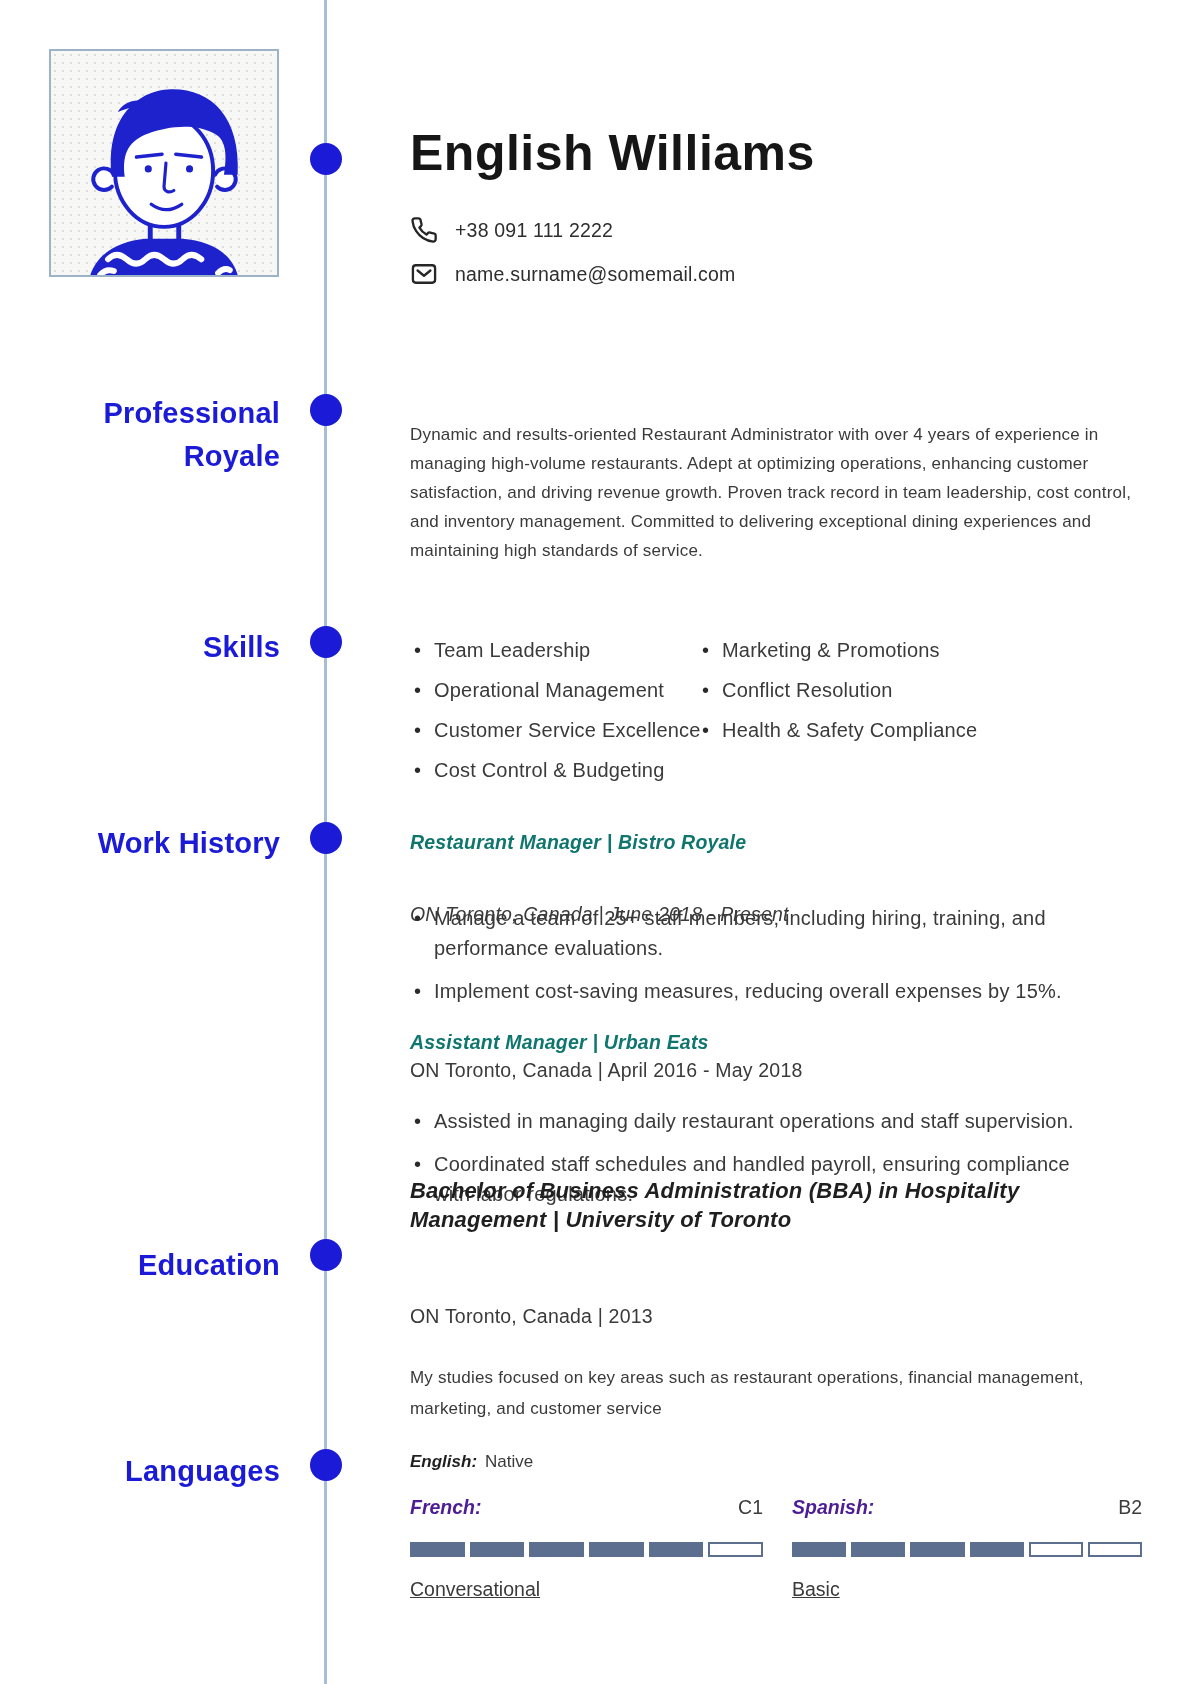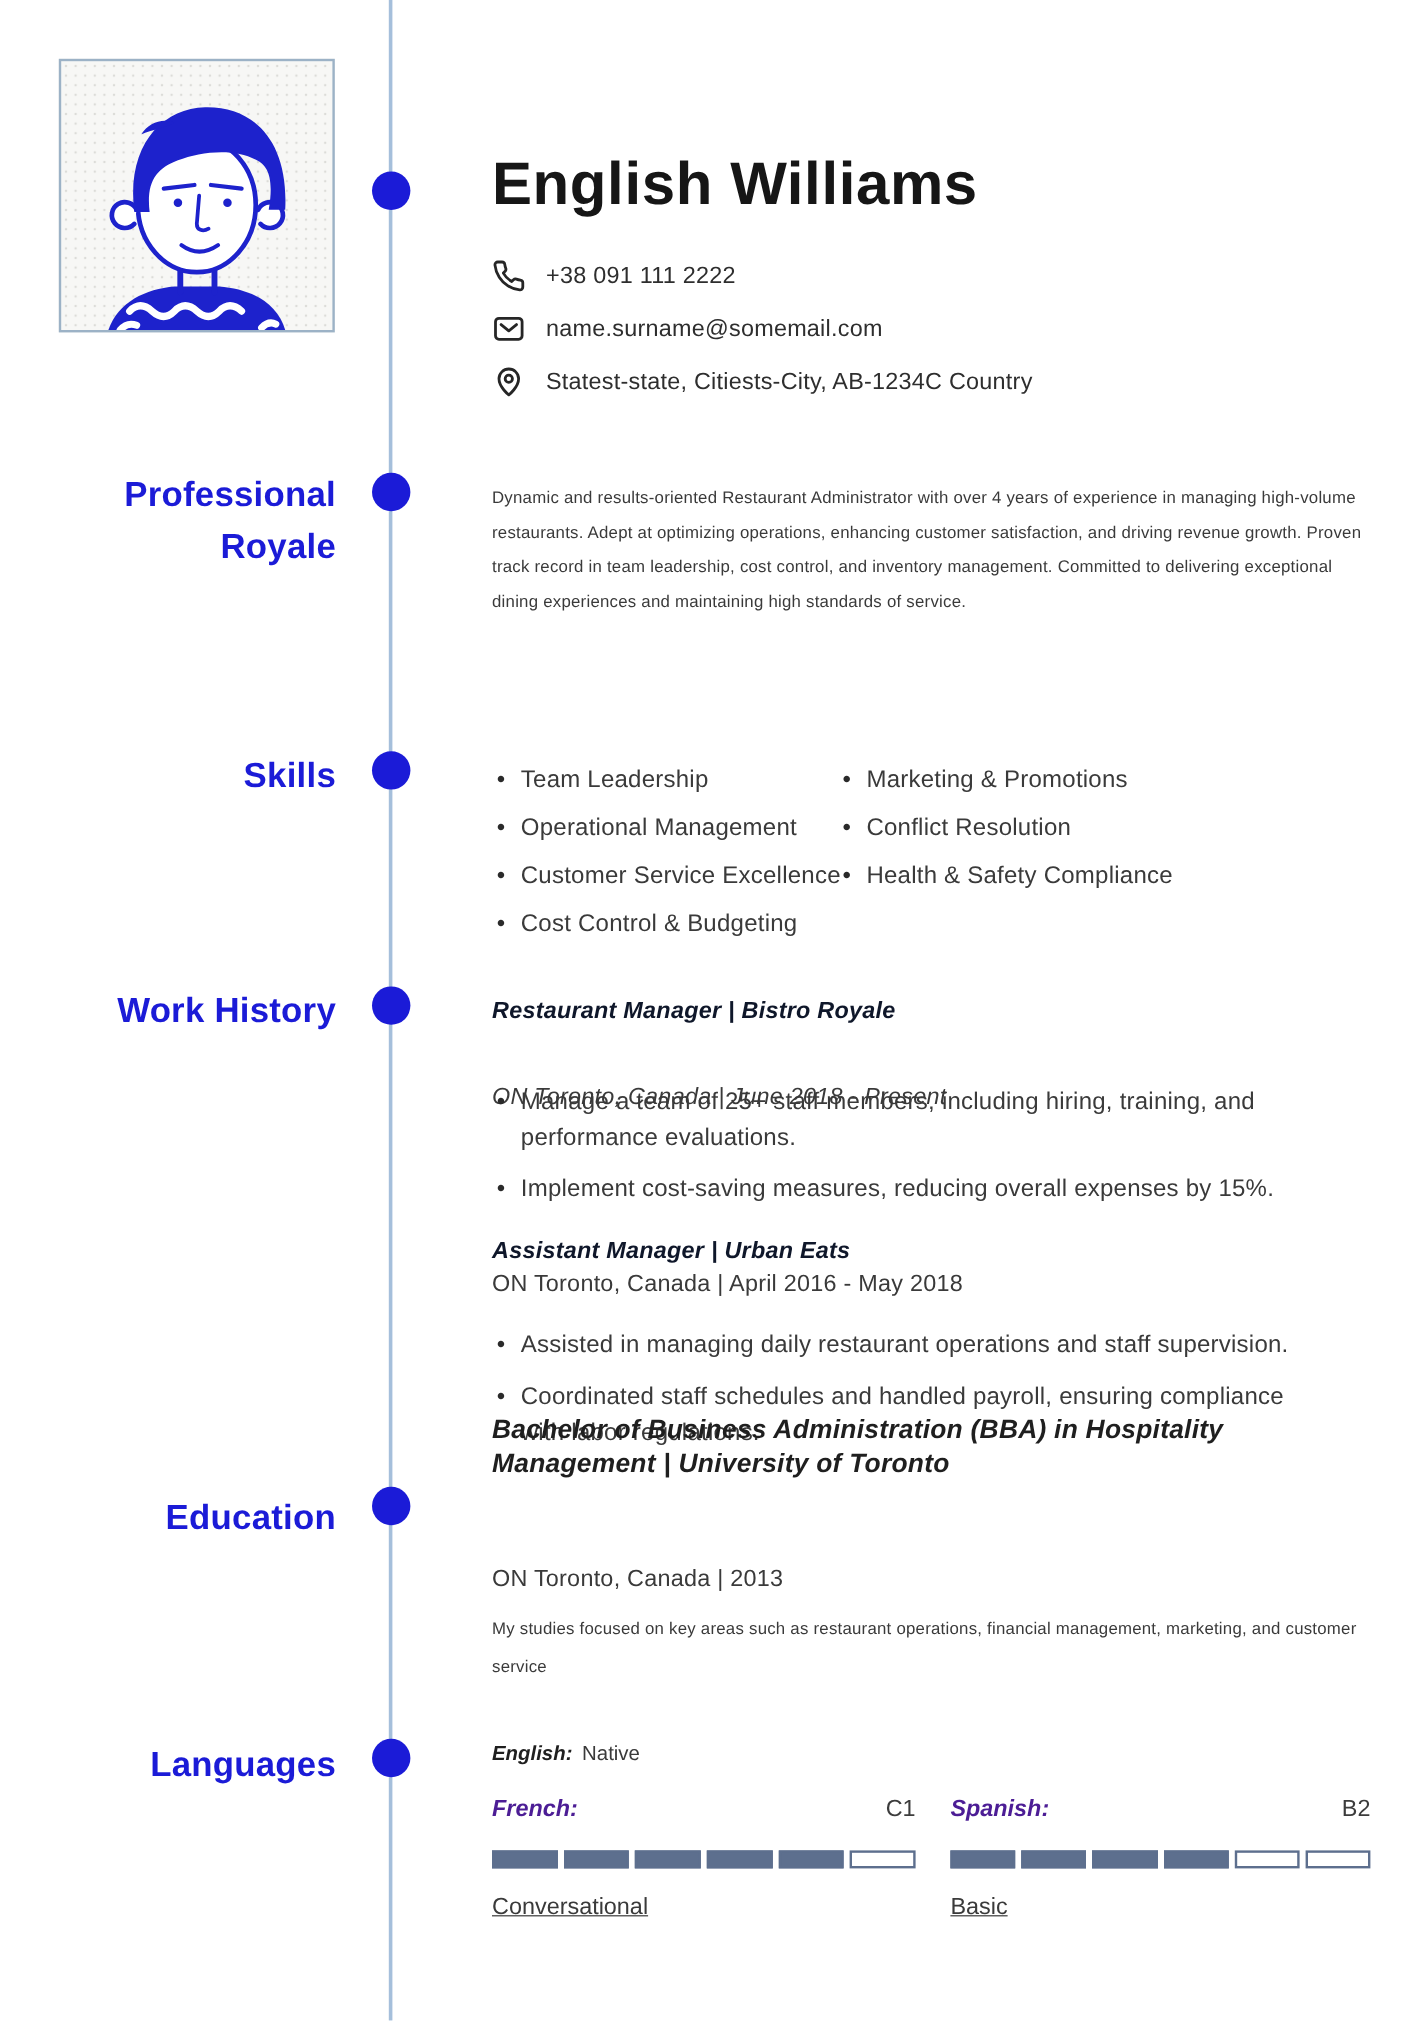"Statest-state, Citiests-City, AB-1234C" div.c-row { html: <div> <svg> <path></path> <circle></circle> </svg> <span>Statest-state, Citiests-City, AB-1234C Country</span> </div> -> none }
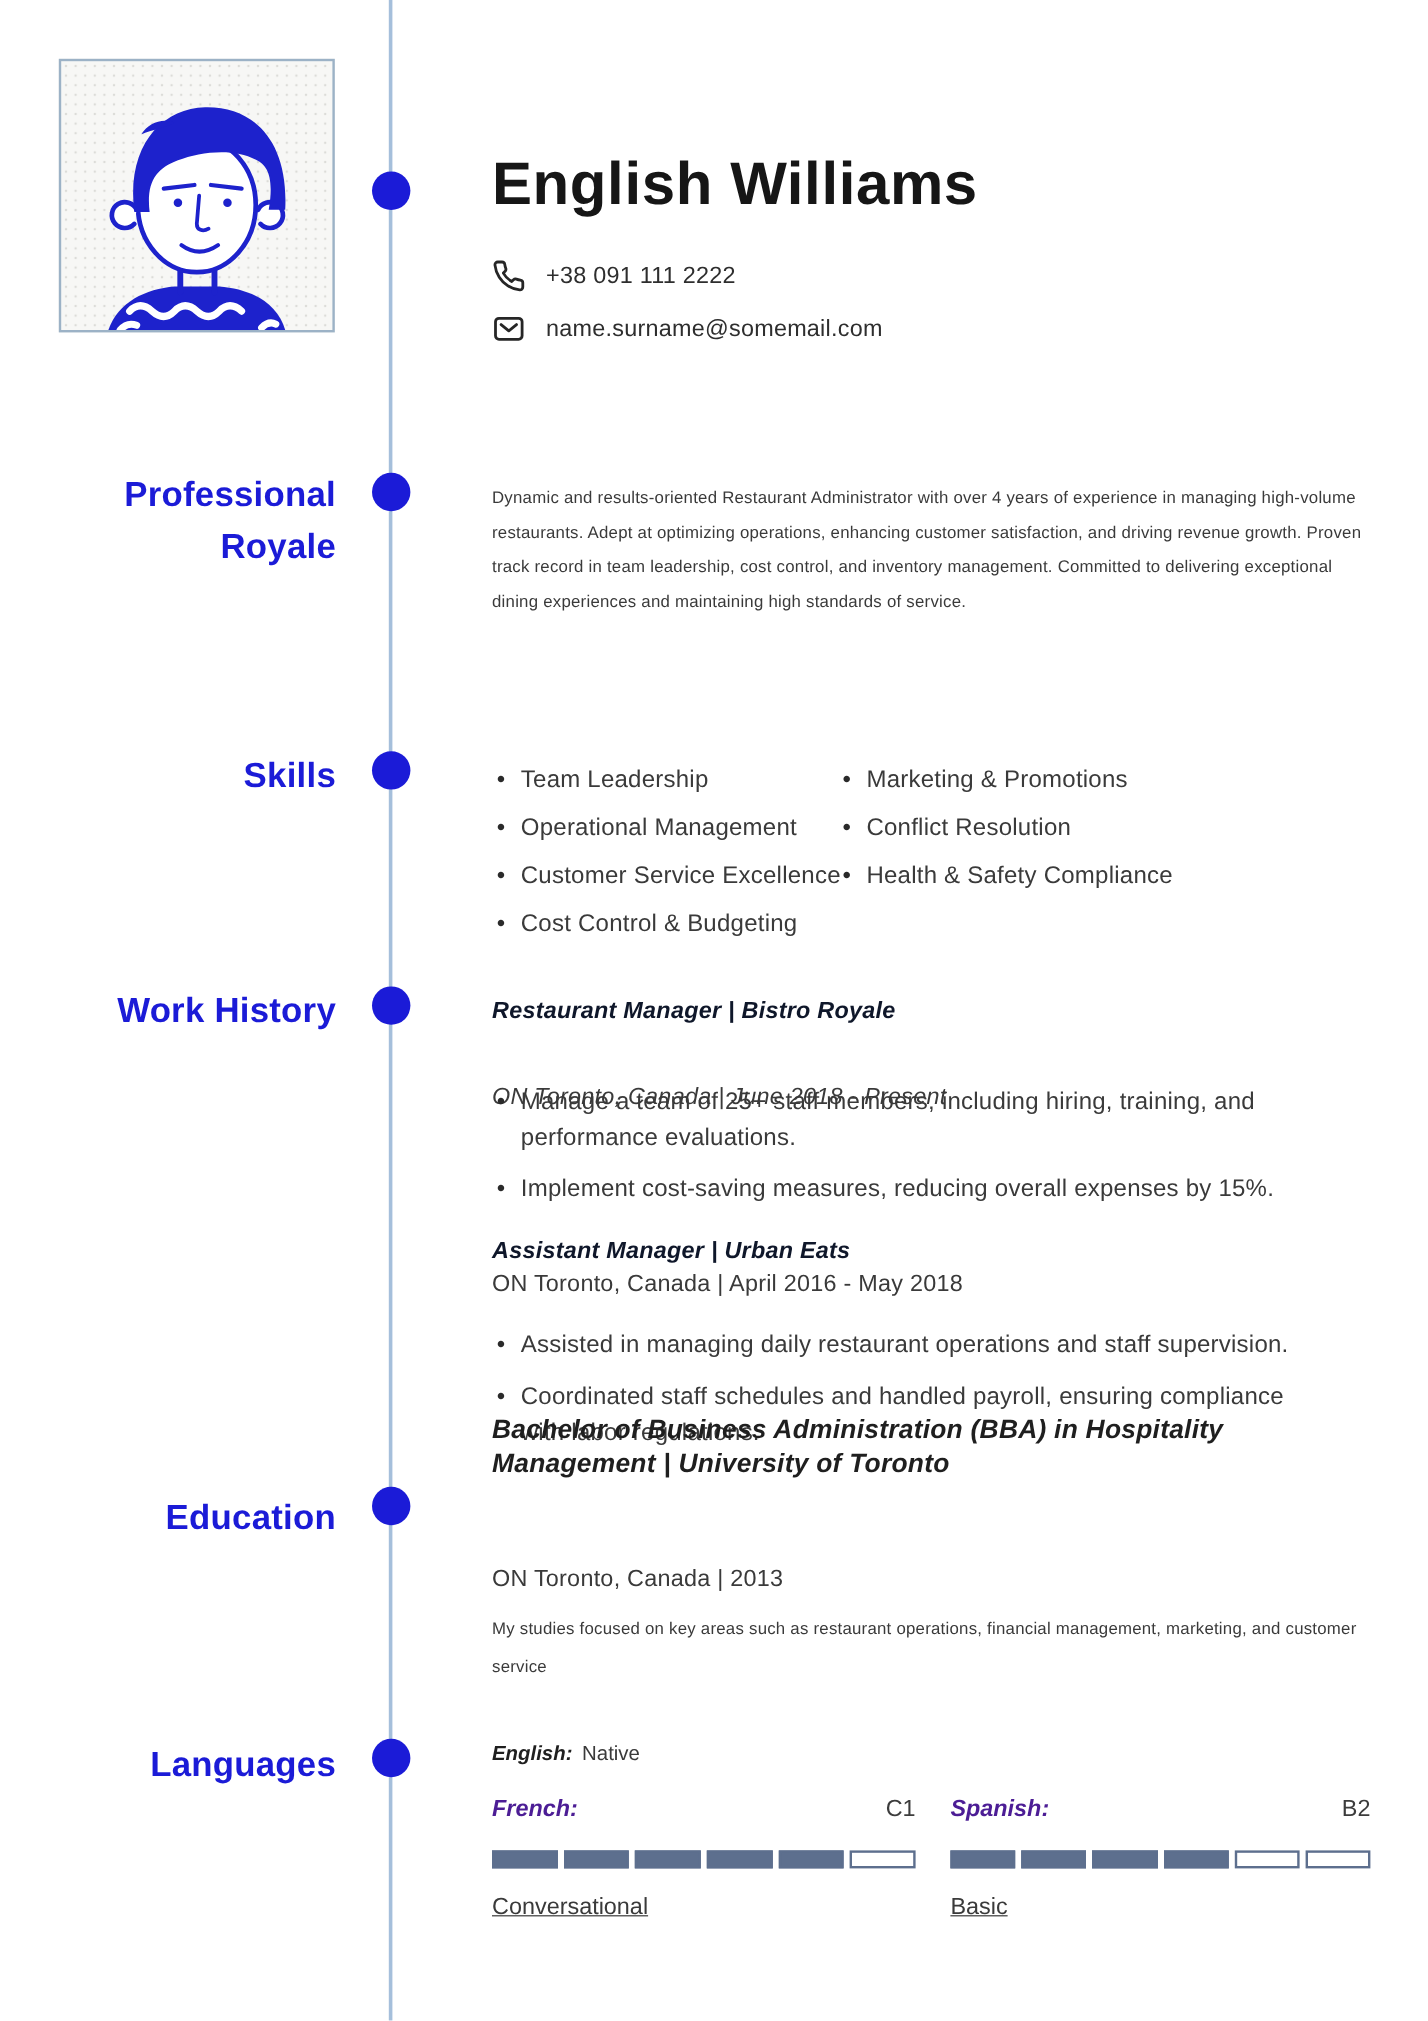"Dynamic and results-oriented Restaurant" .para { font-size: 14px -> 17px; margin-top: none -> 20px }
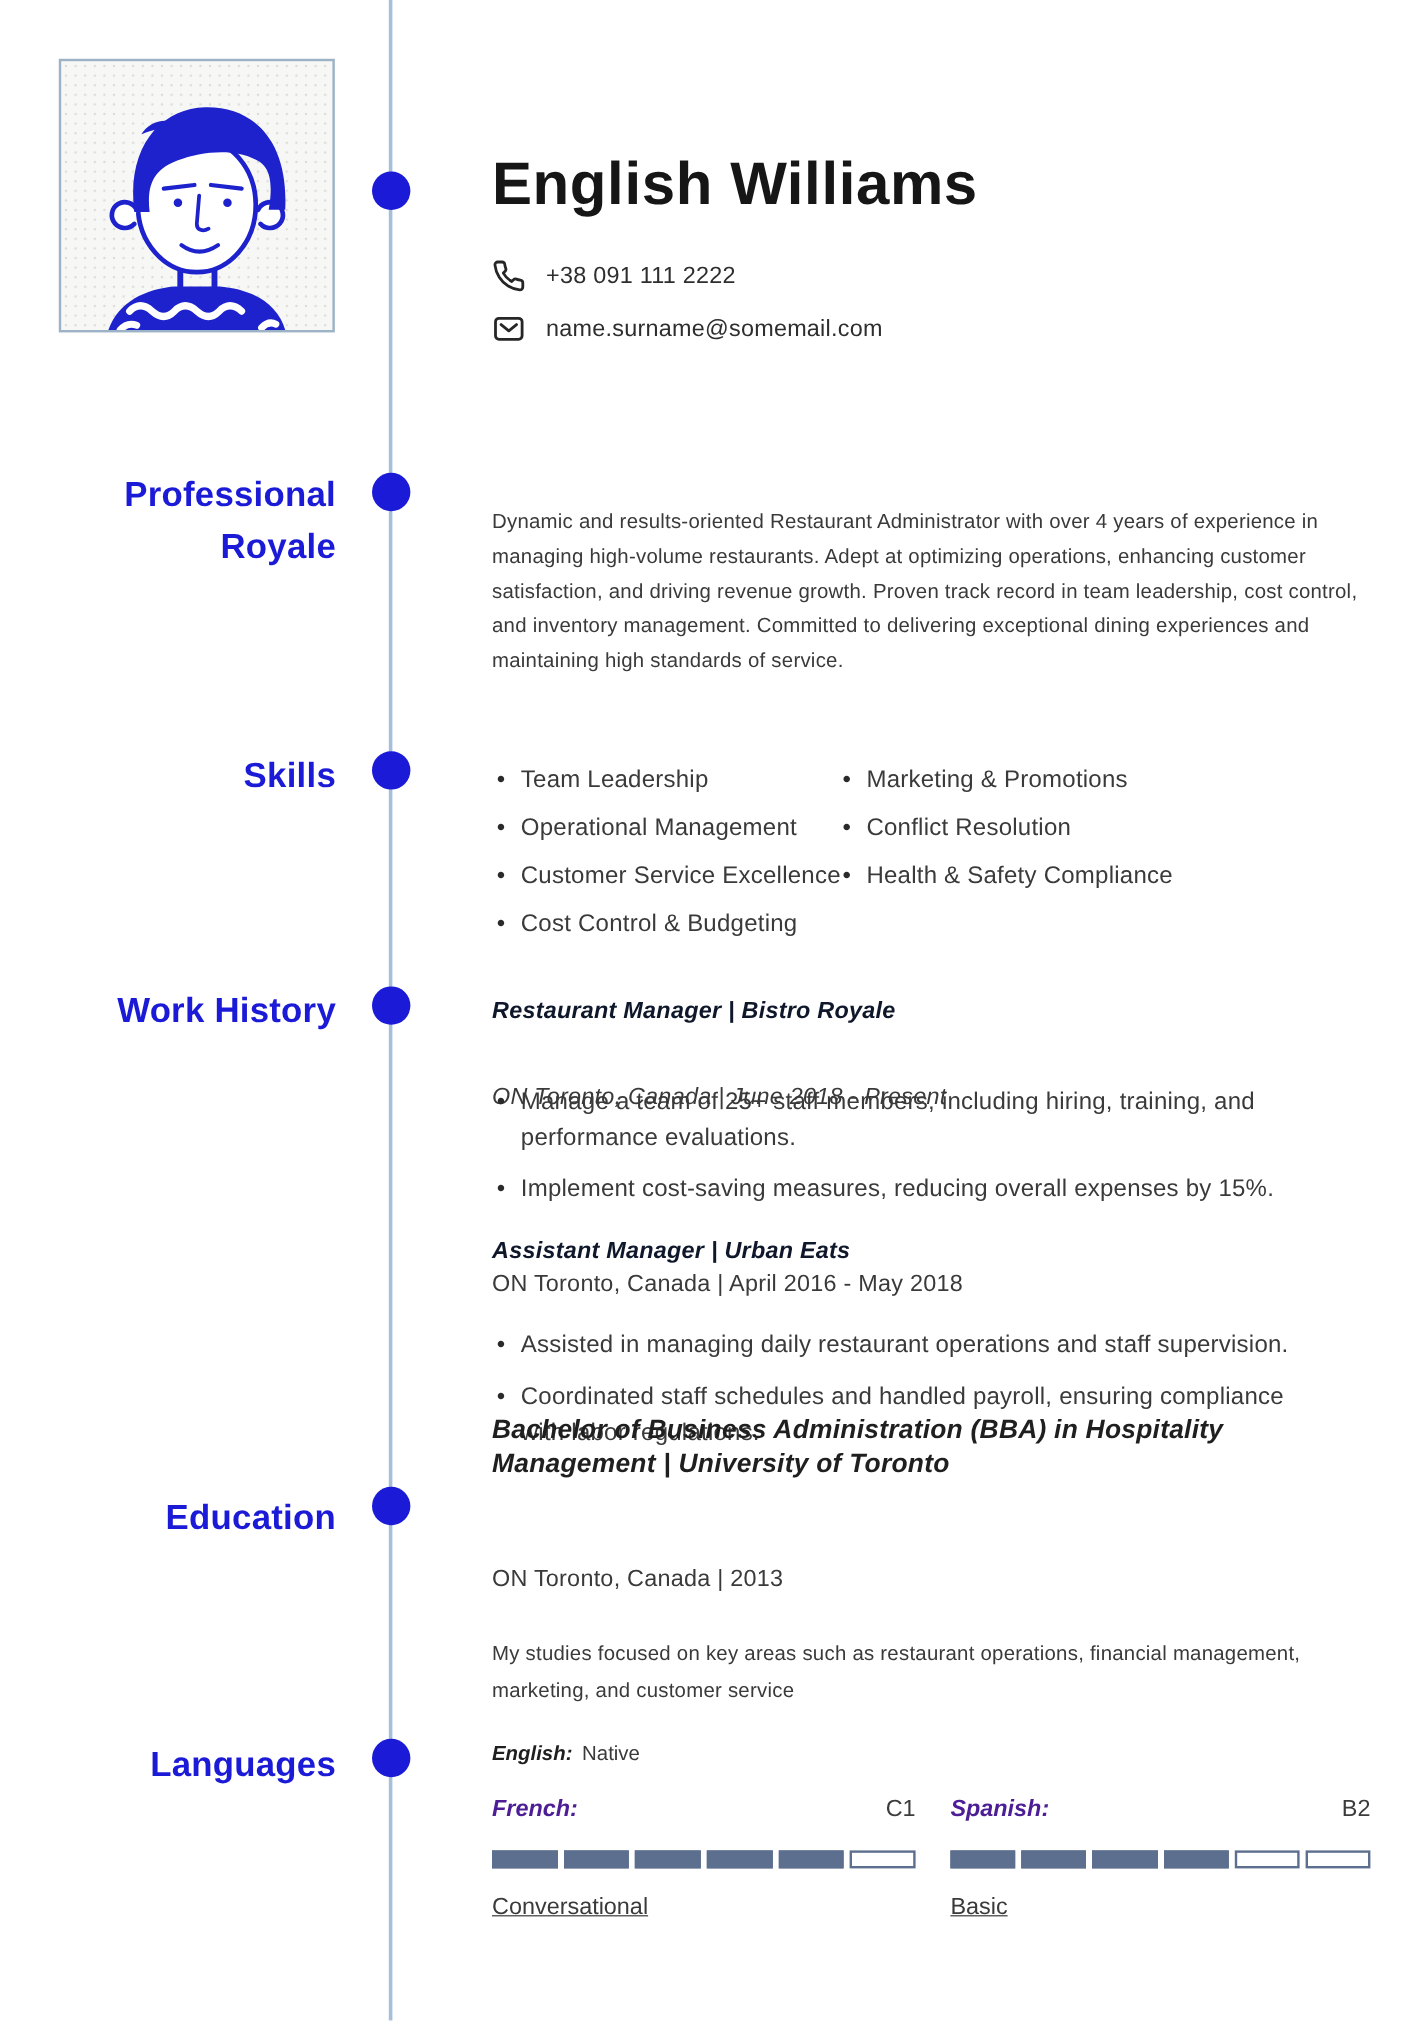"Restaurant Manager | Bistro Royale" .job-title { color: #0f172a -> #0f766e }
